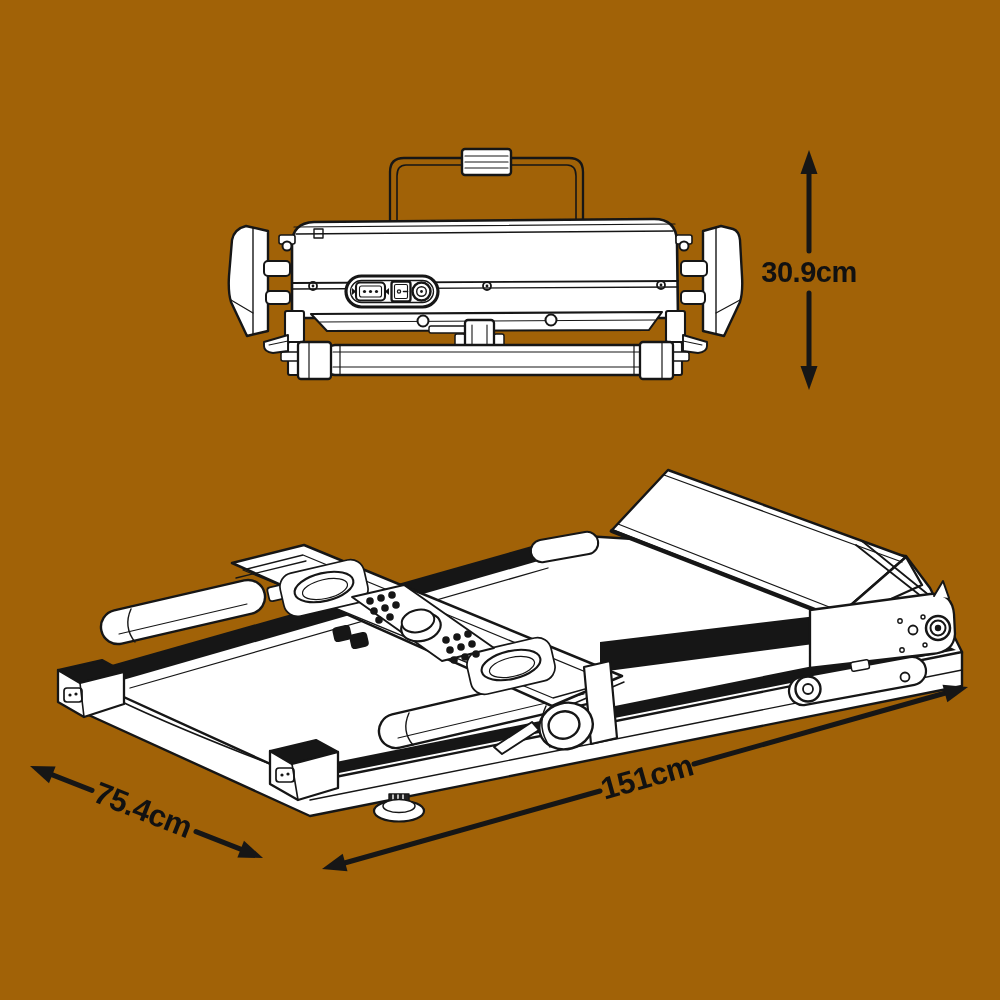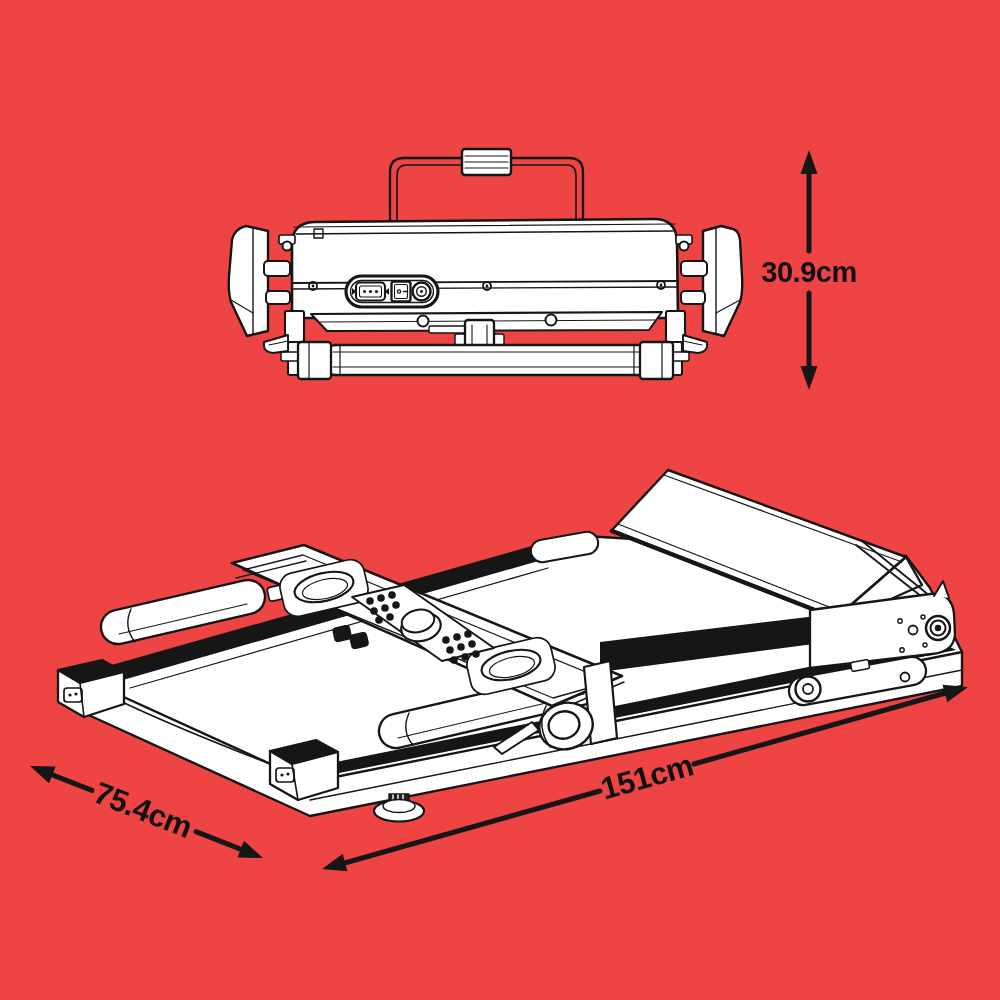"30.9cm" .stage { background: #ef4444 -> #a16207 }
